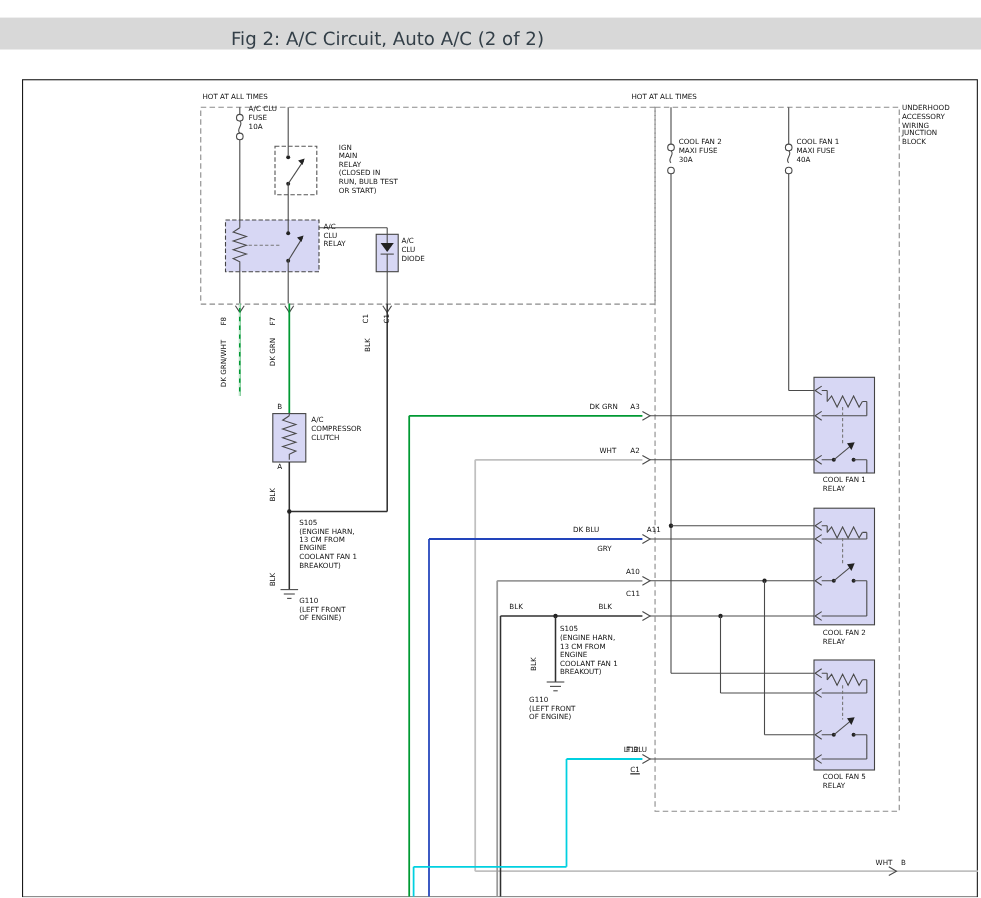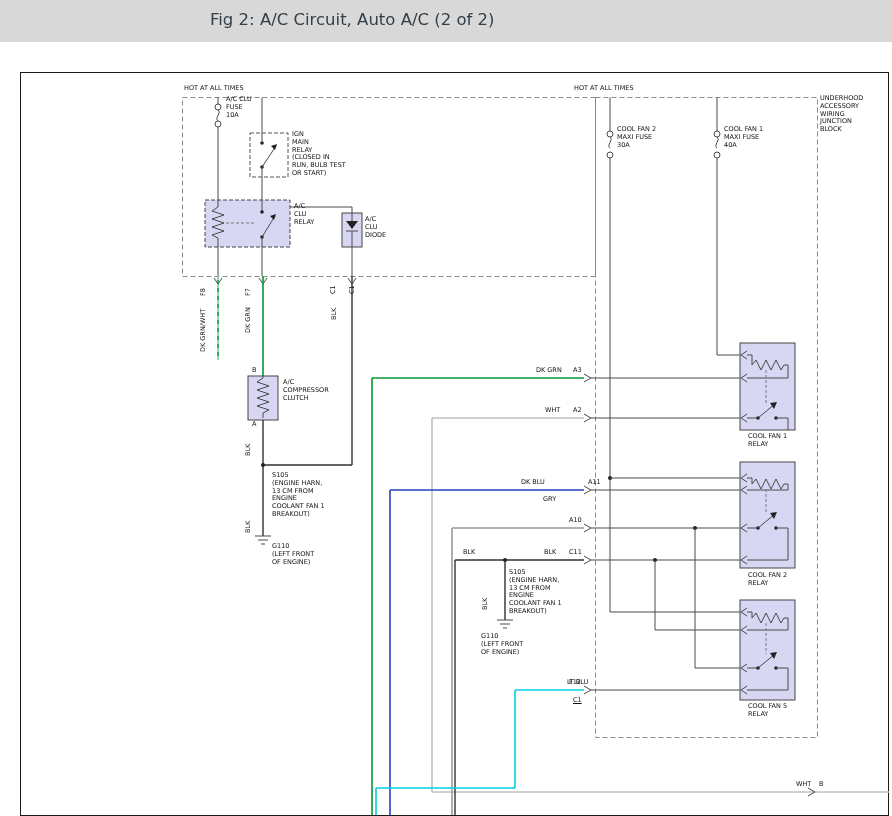"Fig 2: A/C Circuit, Auto" .header { height: 42px -> 29px; top: 0 -> 16px }
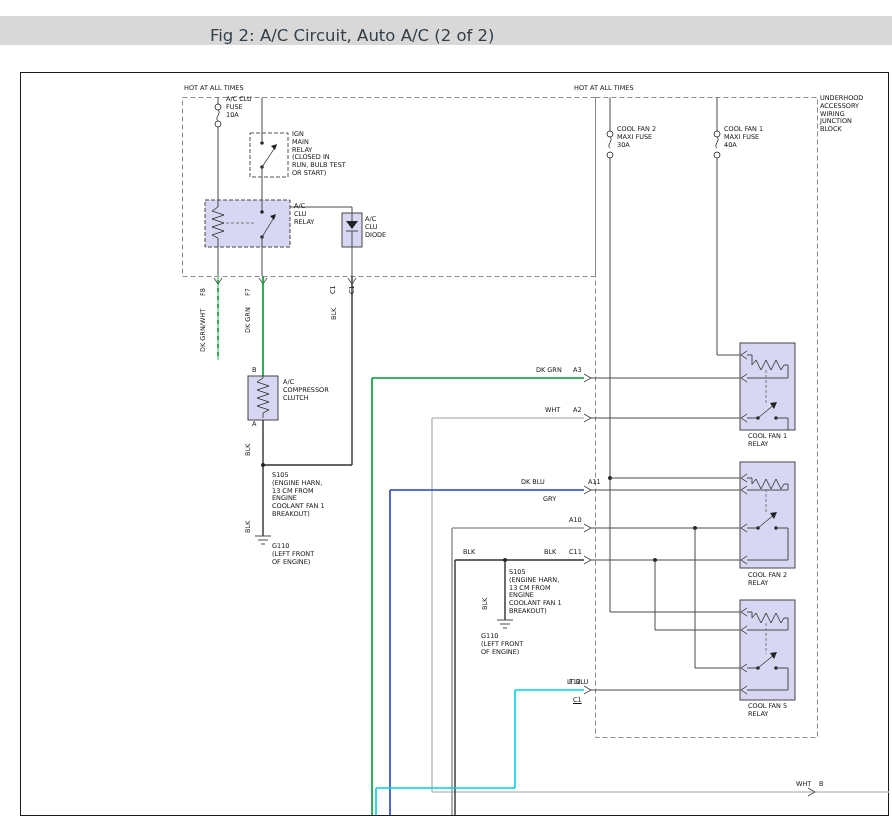"IGN" div.lbl { left: 292px -> 308px }
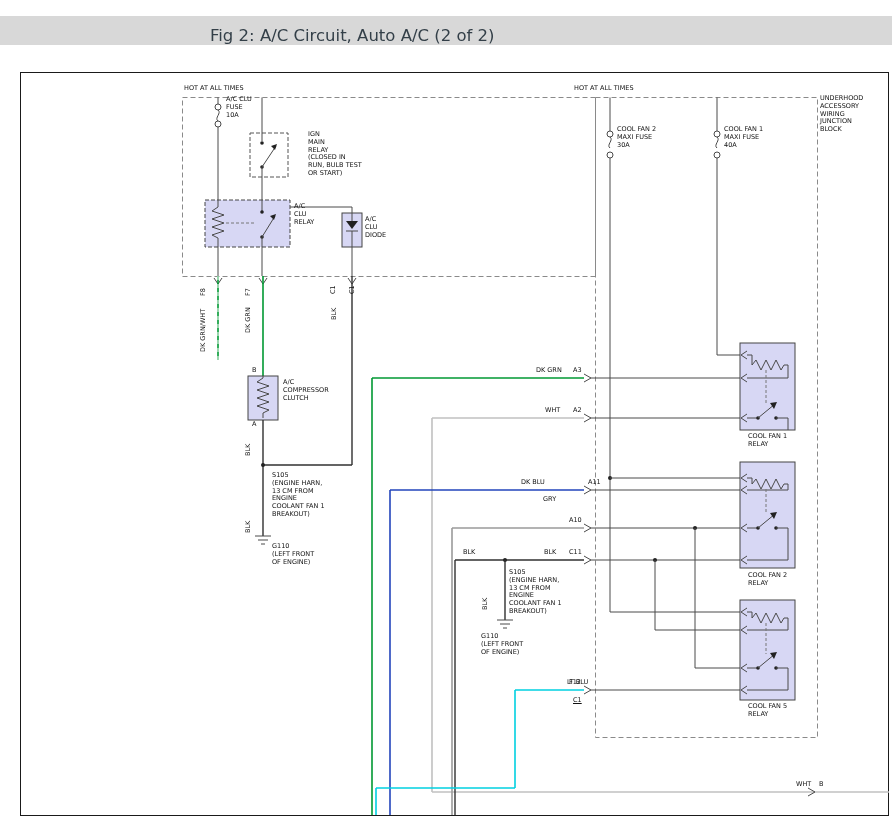"C11" div.lbl { top: 549px -> 537px }
